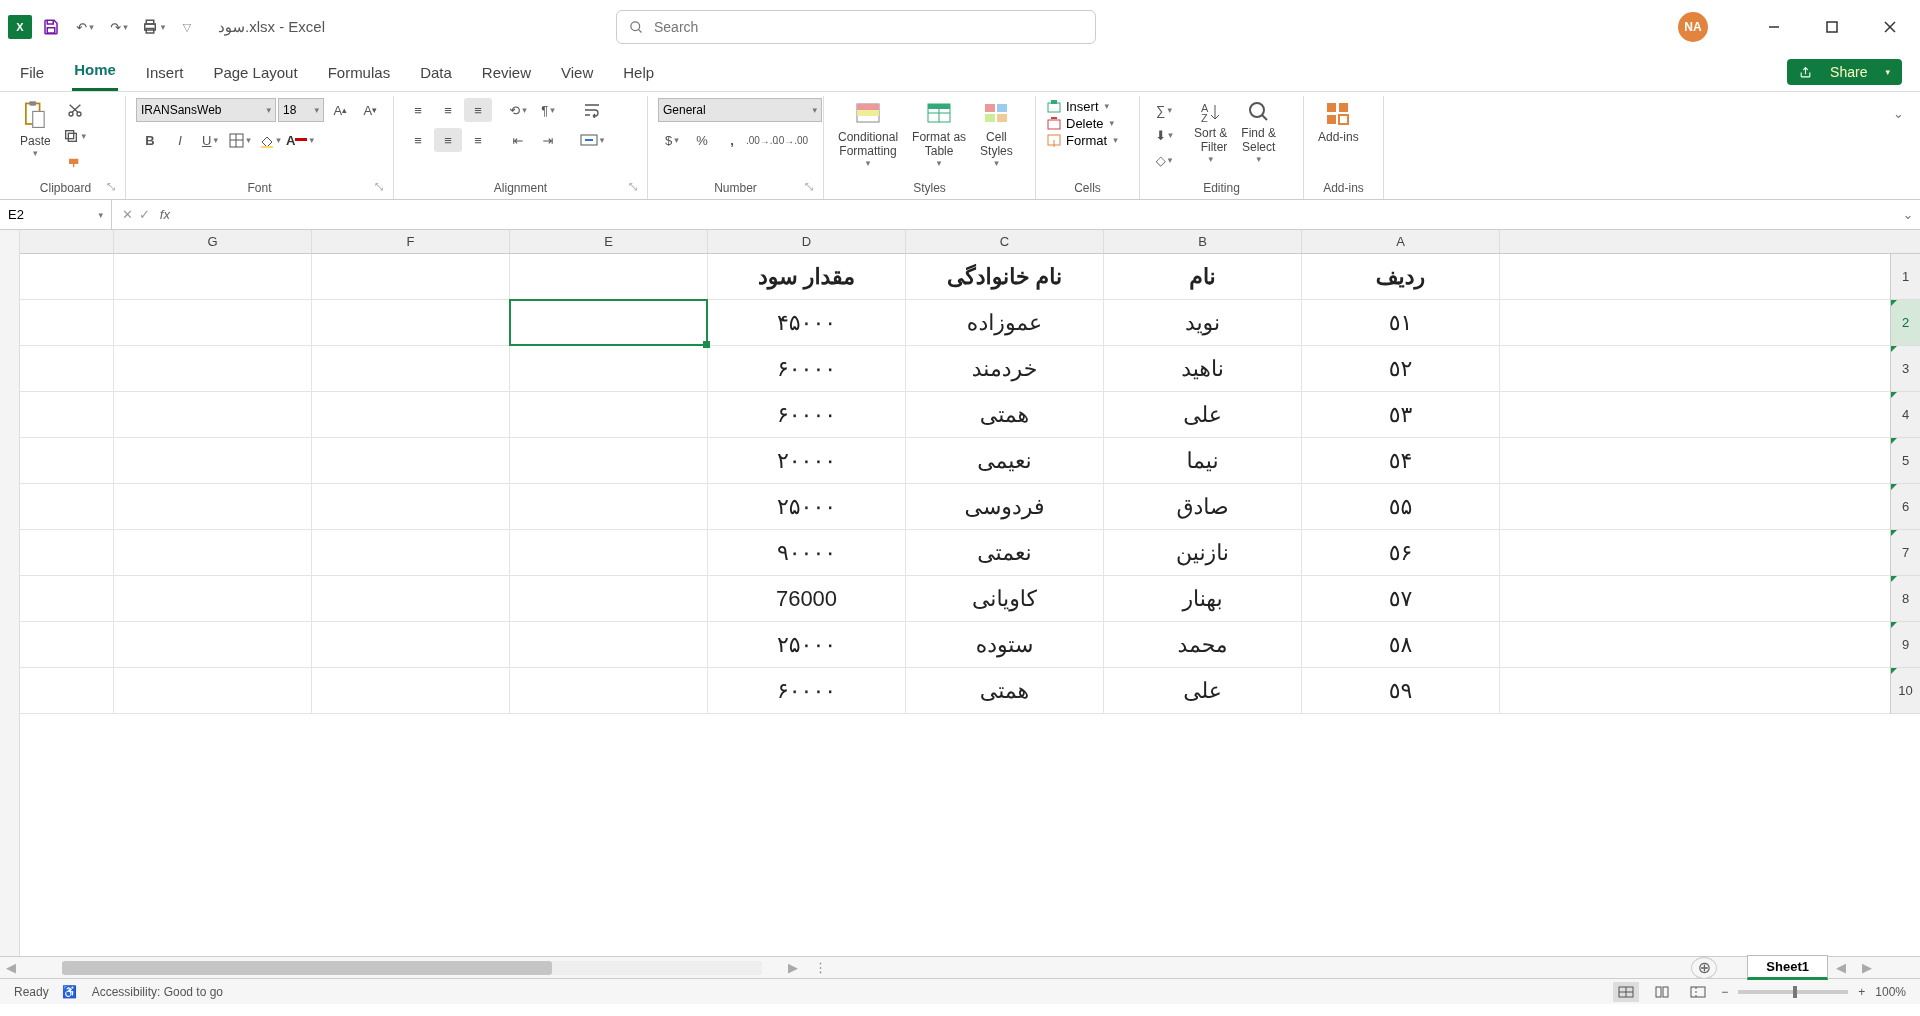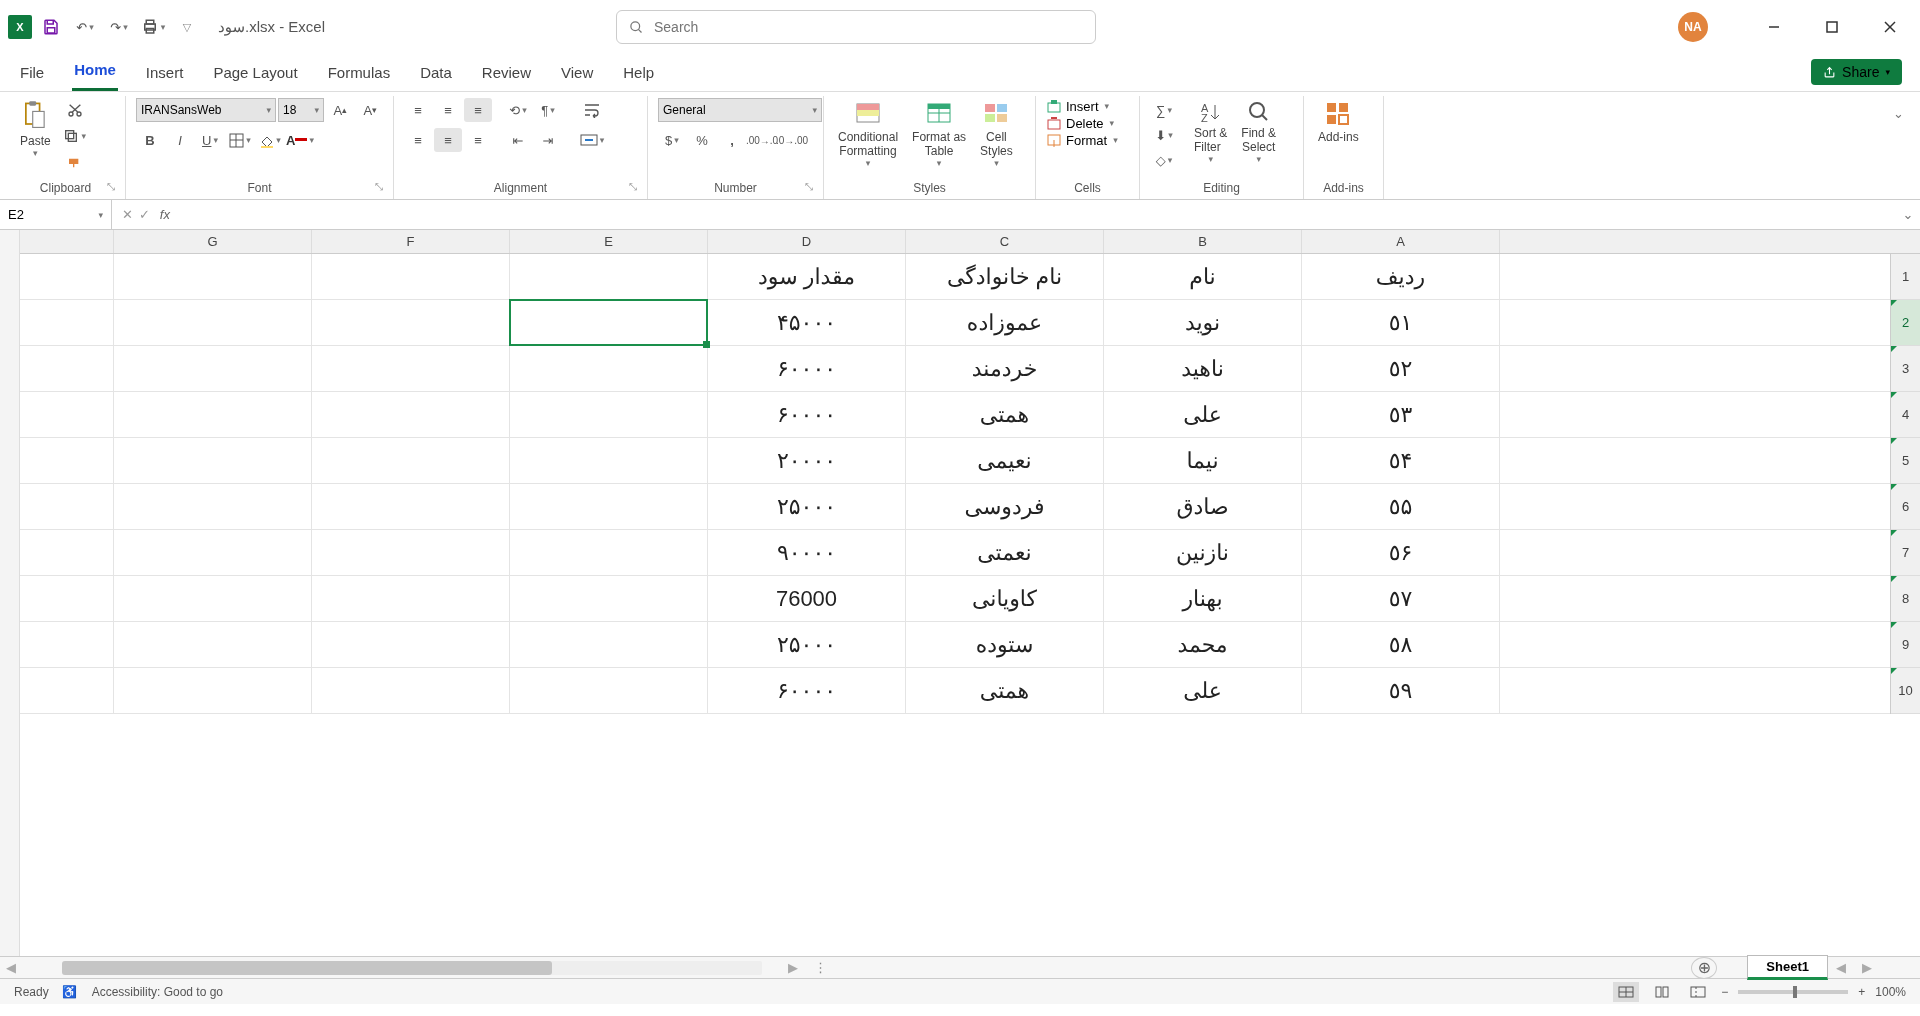"Home" .tab.active { color: #1d4ed8 -> #0f766e }
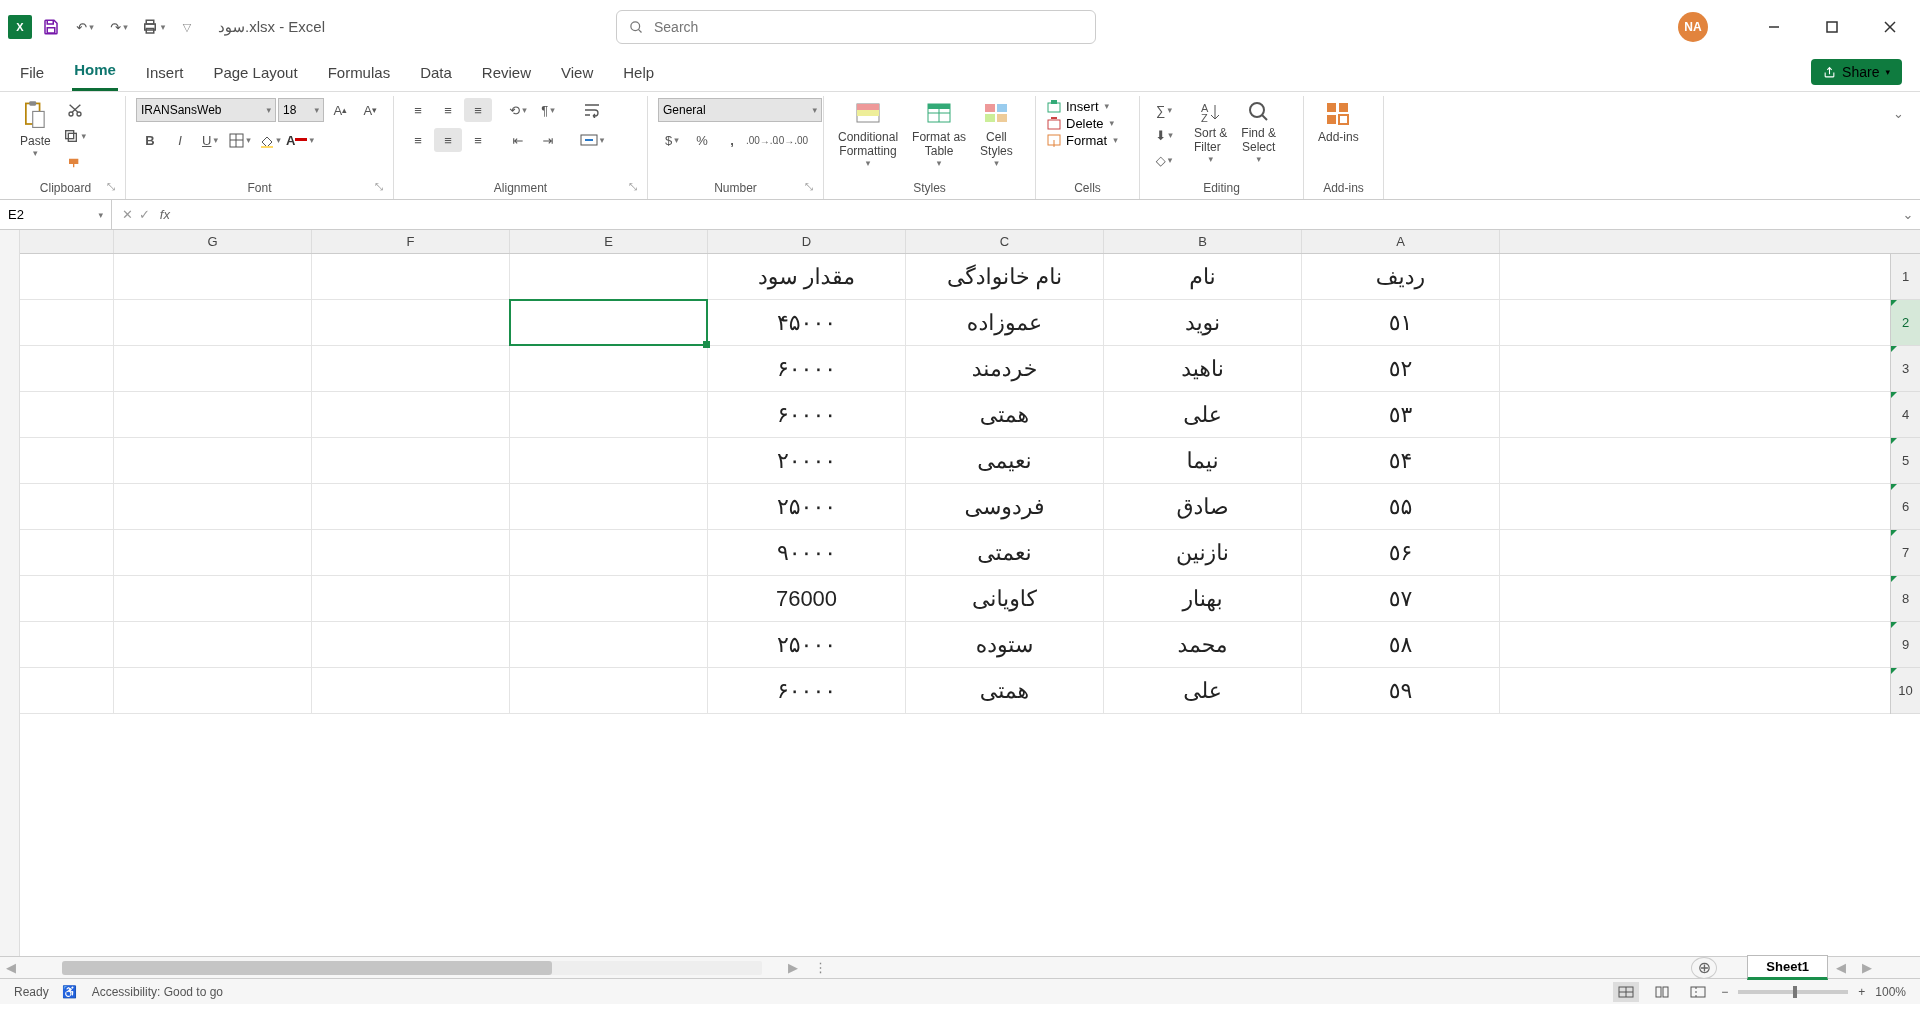"Share" .share-btn { color: #000000 -> #fef9c3; gap: 6px -> 18px }
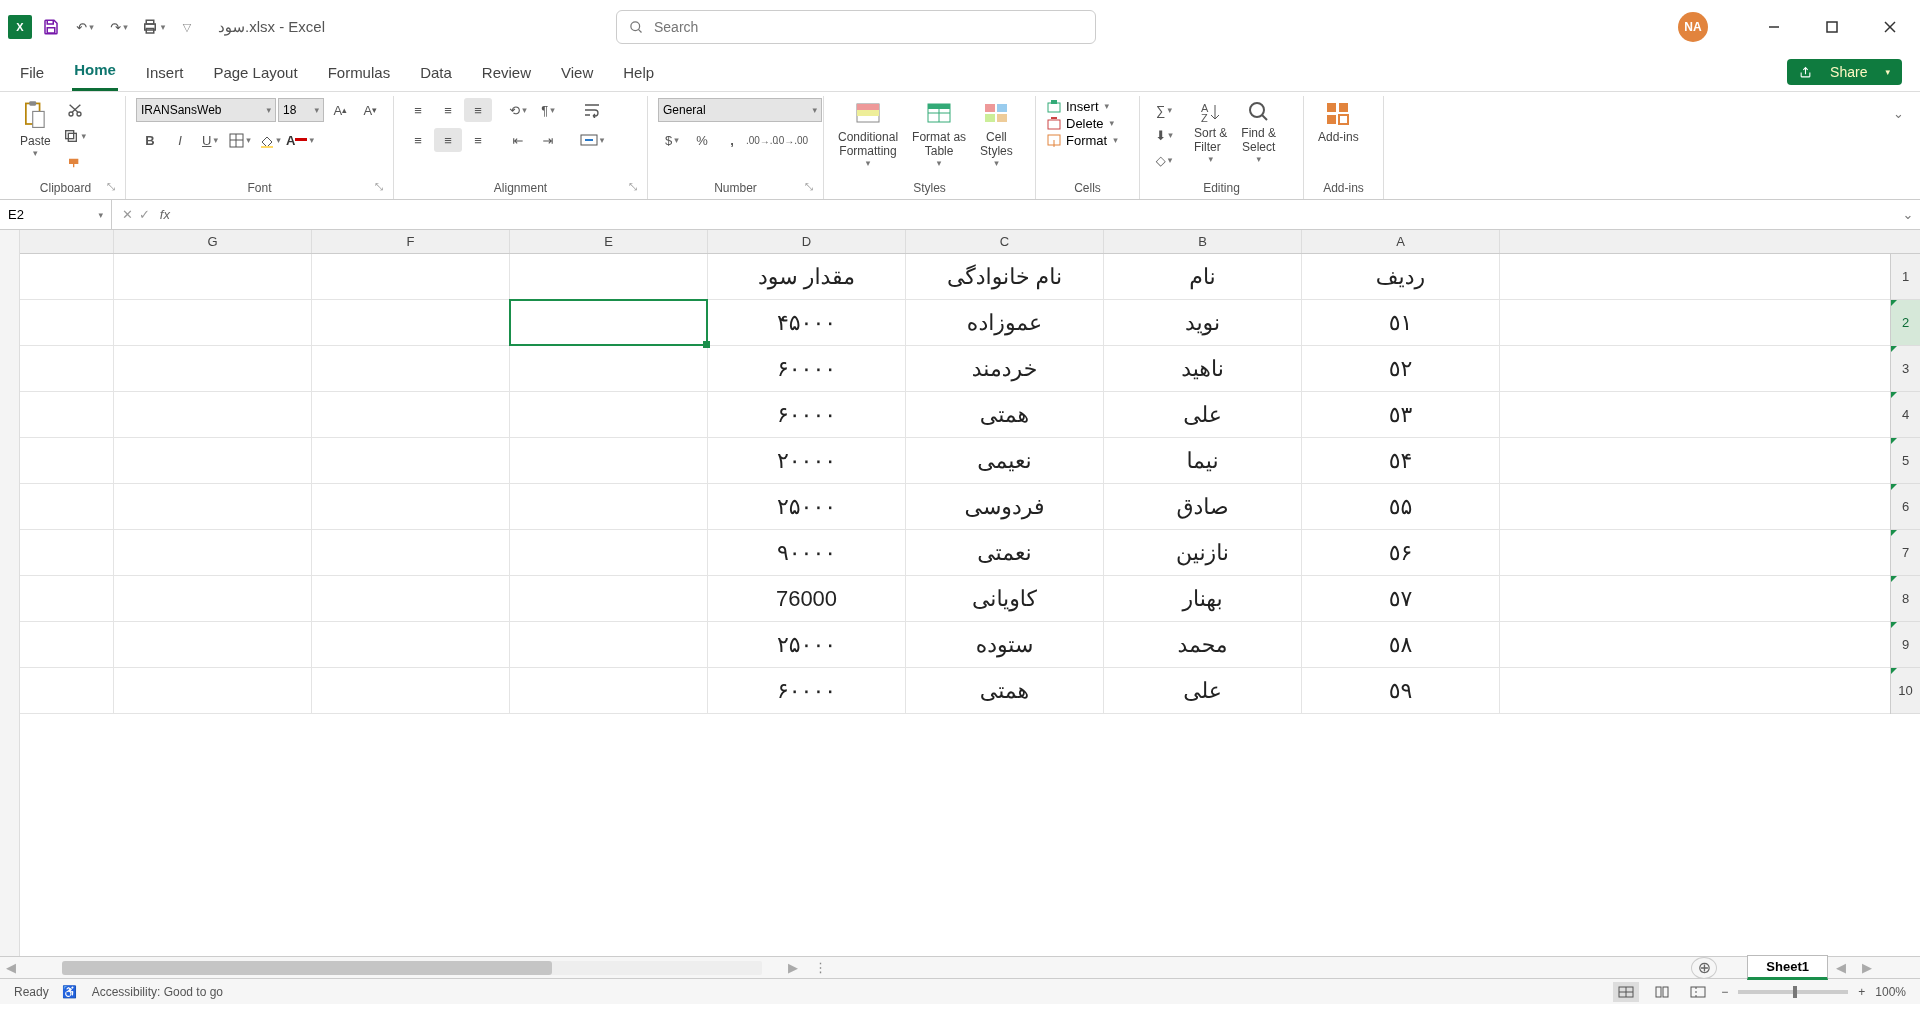"Sort &" span { text-align: left -> right }
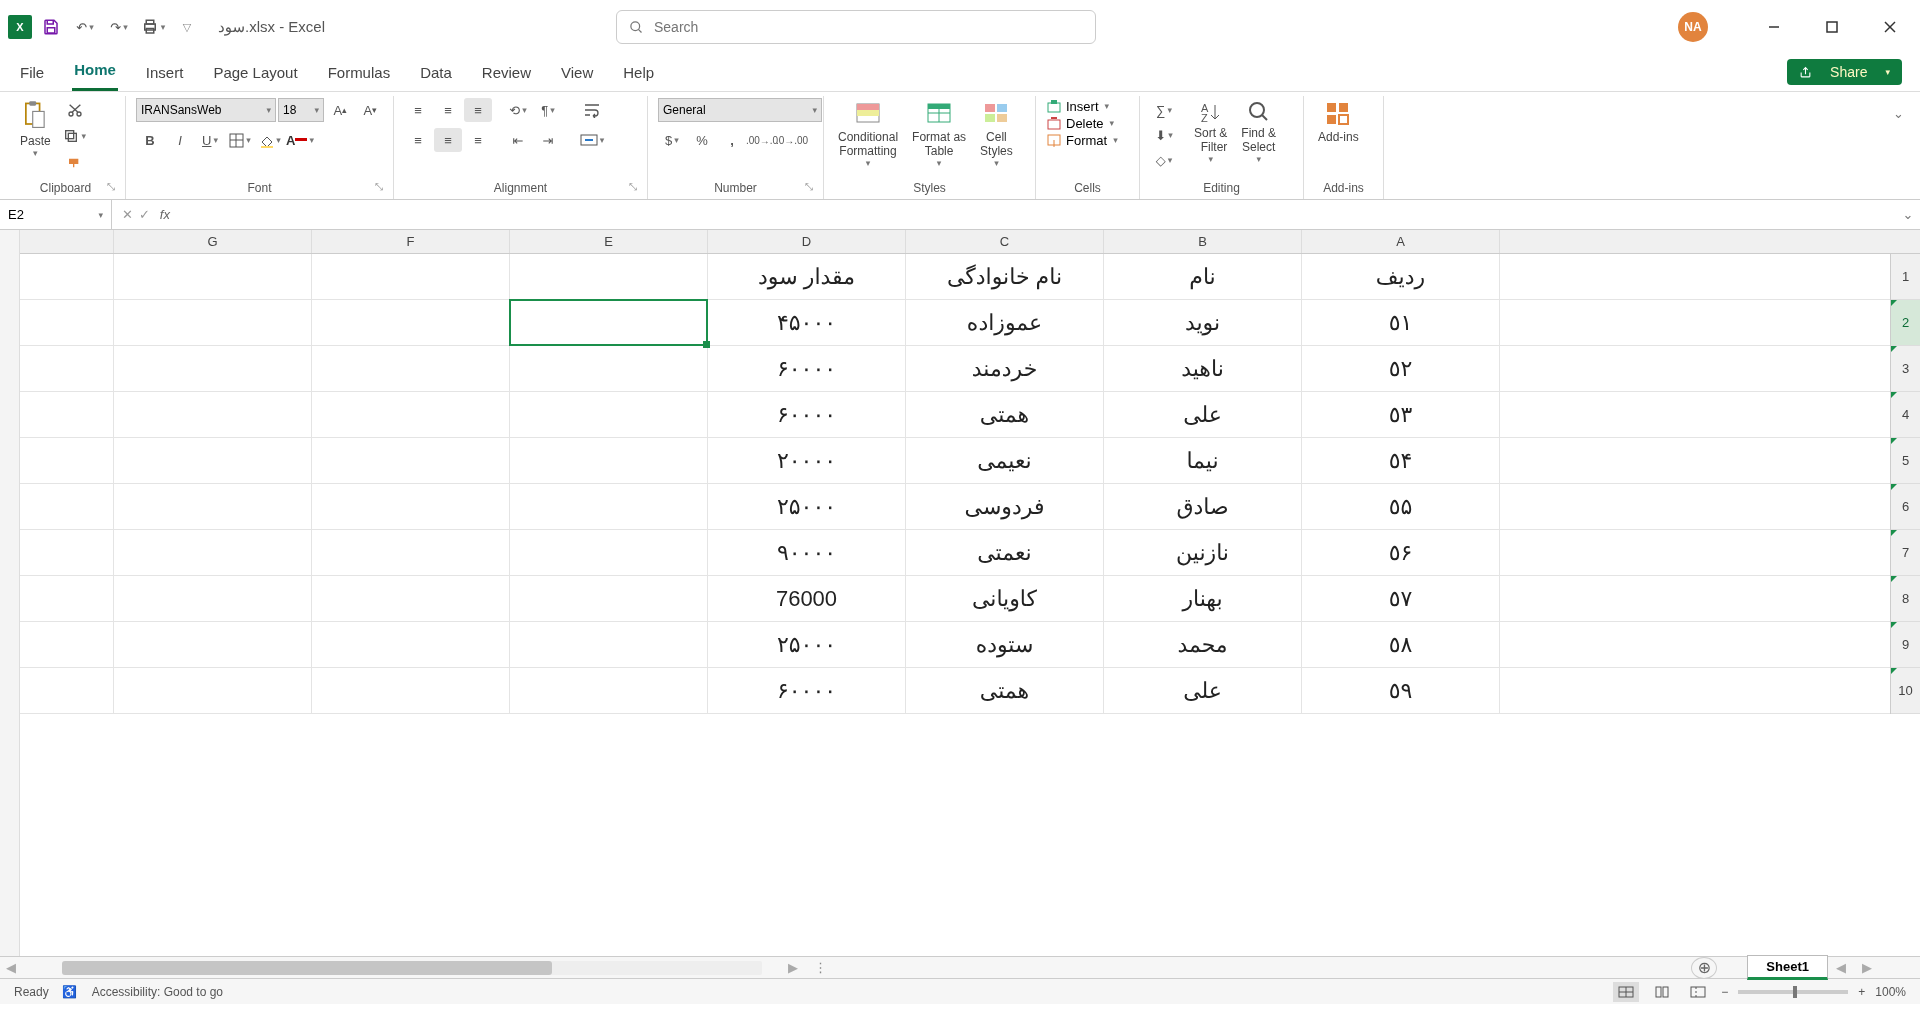"مقدار سود" .cell.hdr { font-weight: 400 -> 700 }
